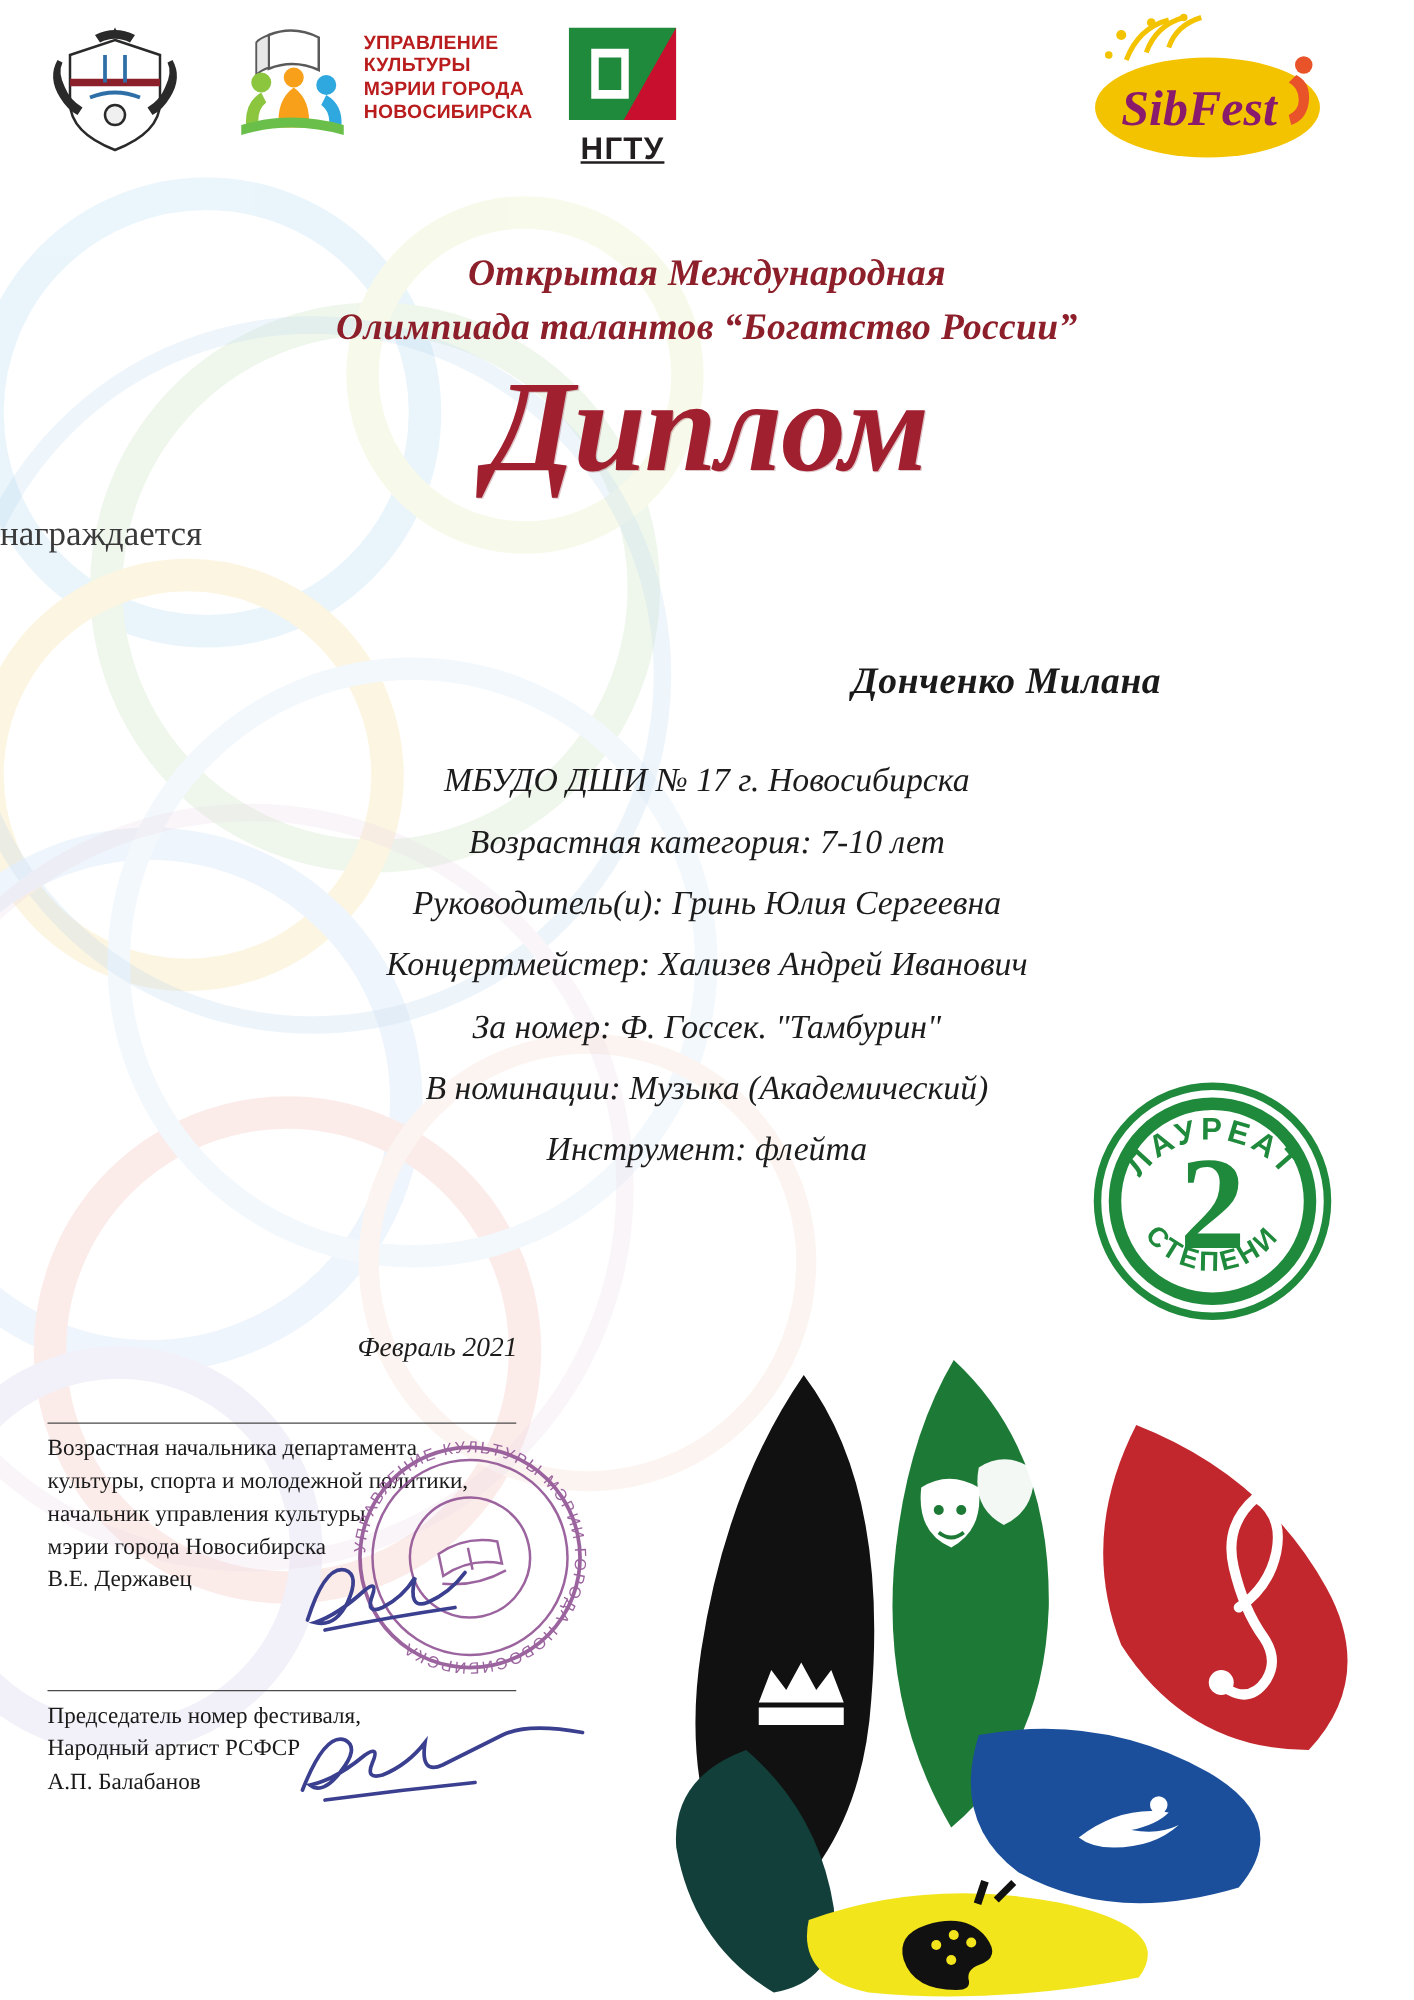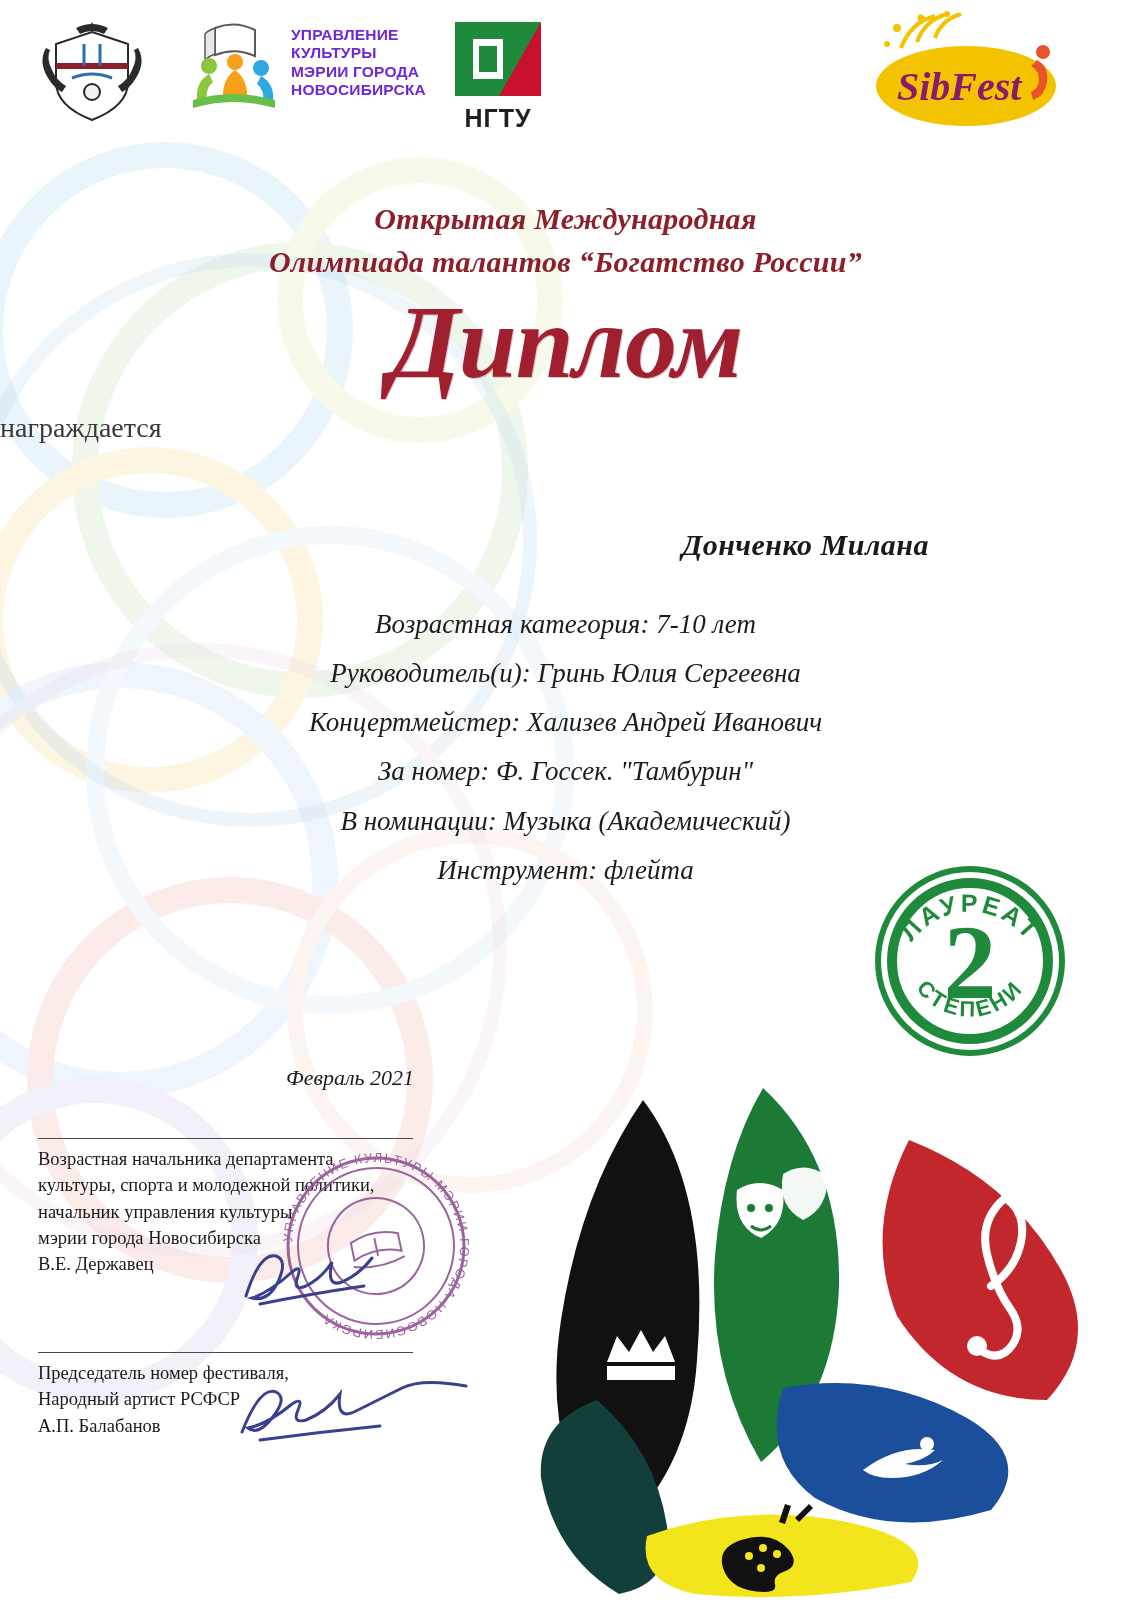"УПРАВЛЕНИЕ" .culture-text { color: #6d28d9 -> #b91c1c }
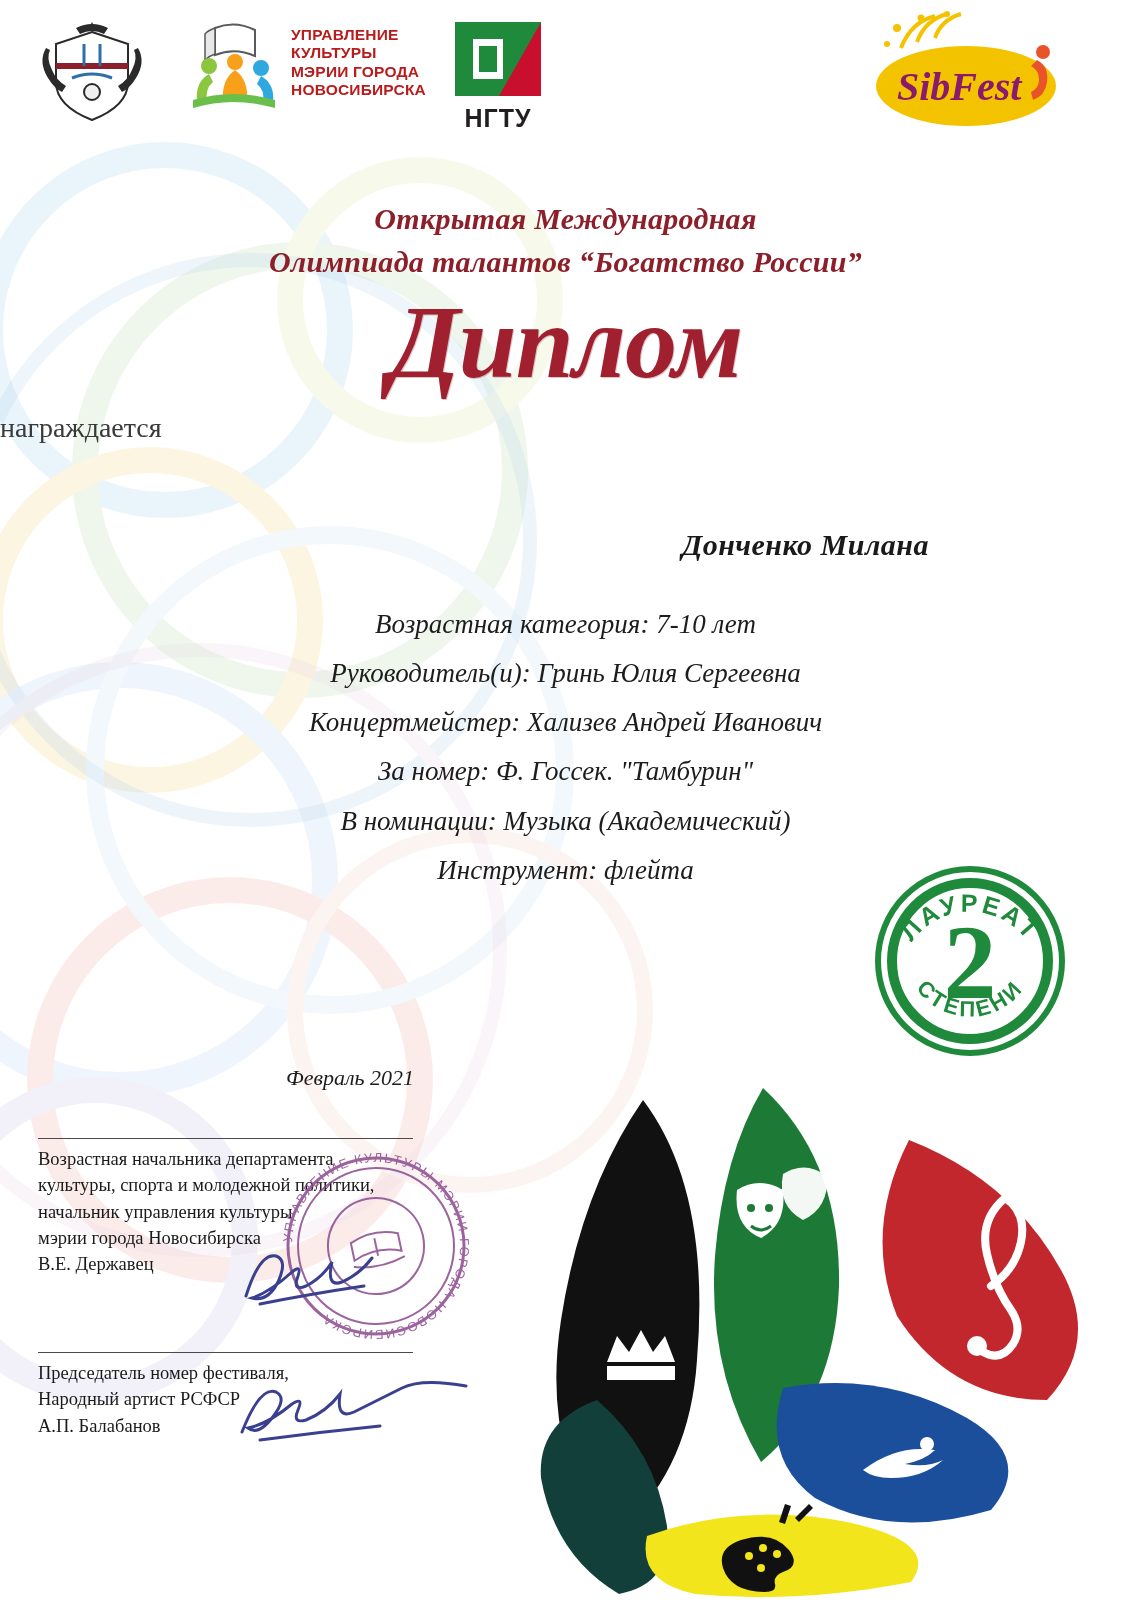"НГТУ" .ngtu-text { text-decoration: none -> underline }
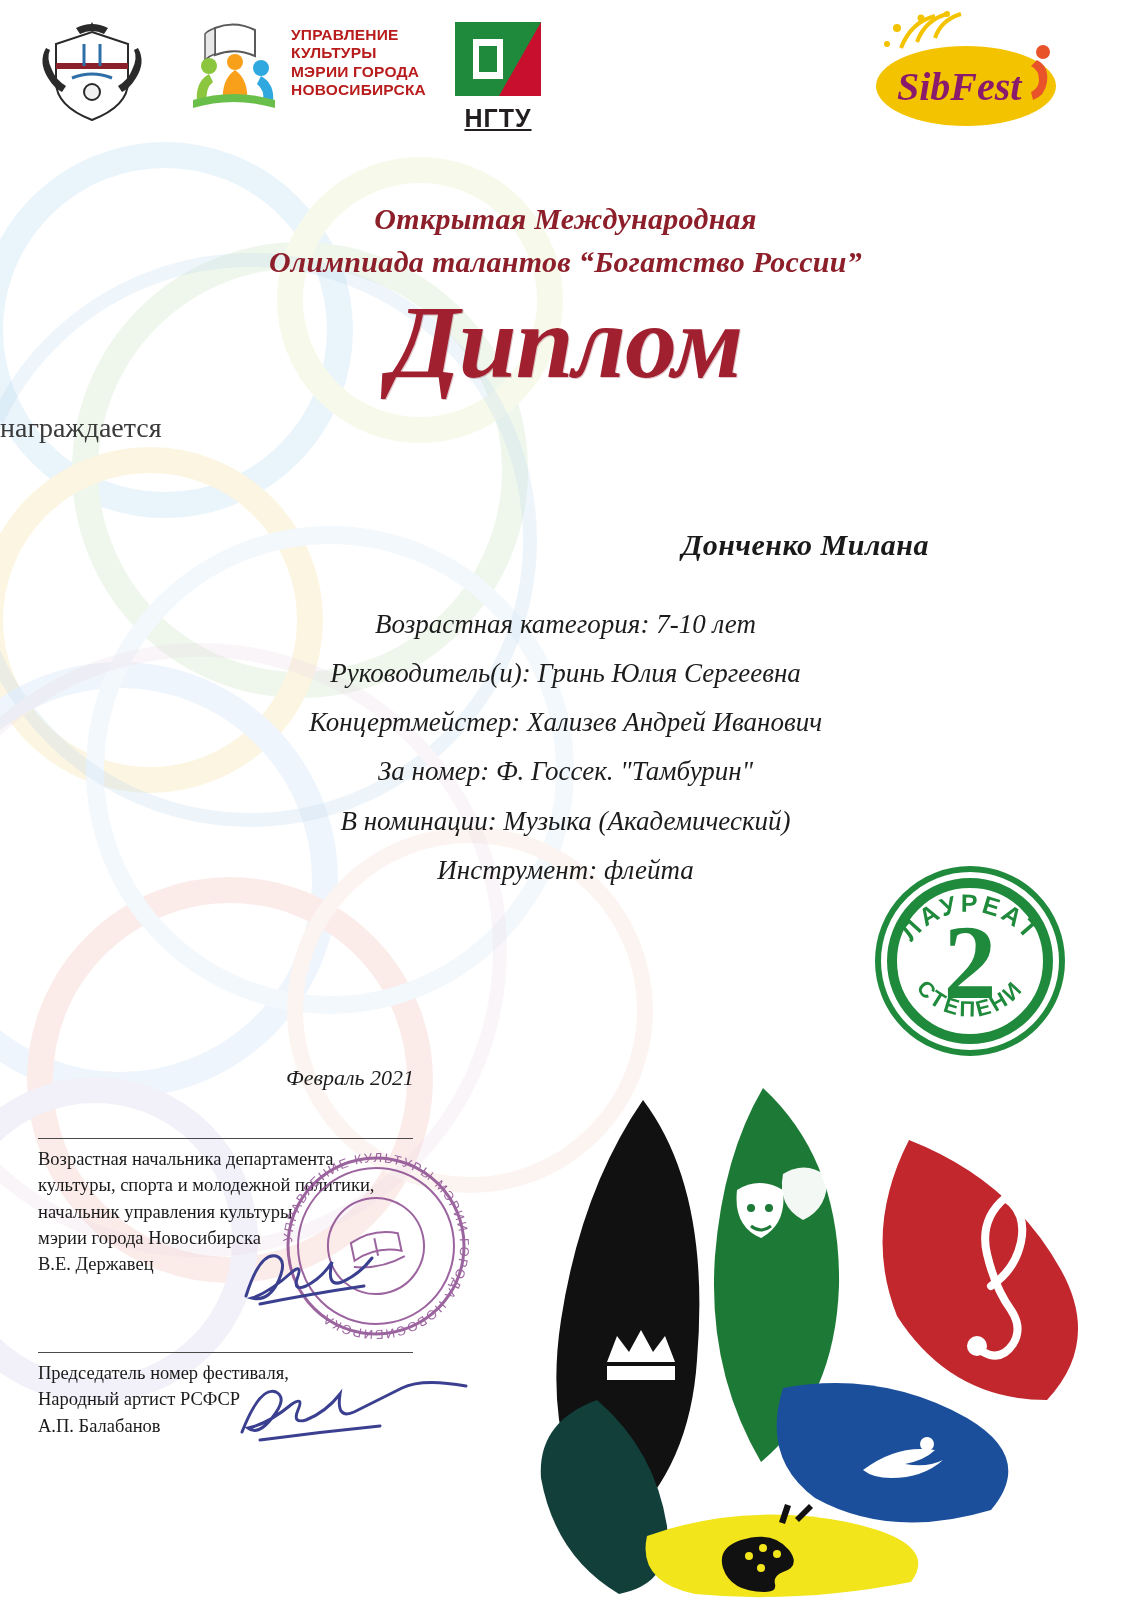"МБУДО ДШИ № 17 г." div.row { html: none -> <div>МБУДО ДШИ № 17 г. Новосибирска</div> }
